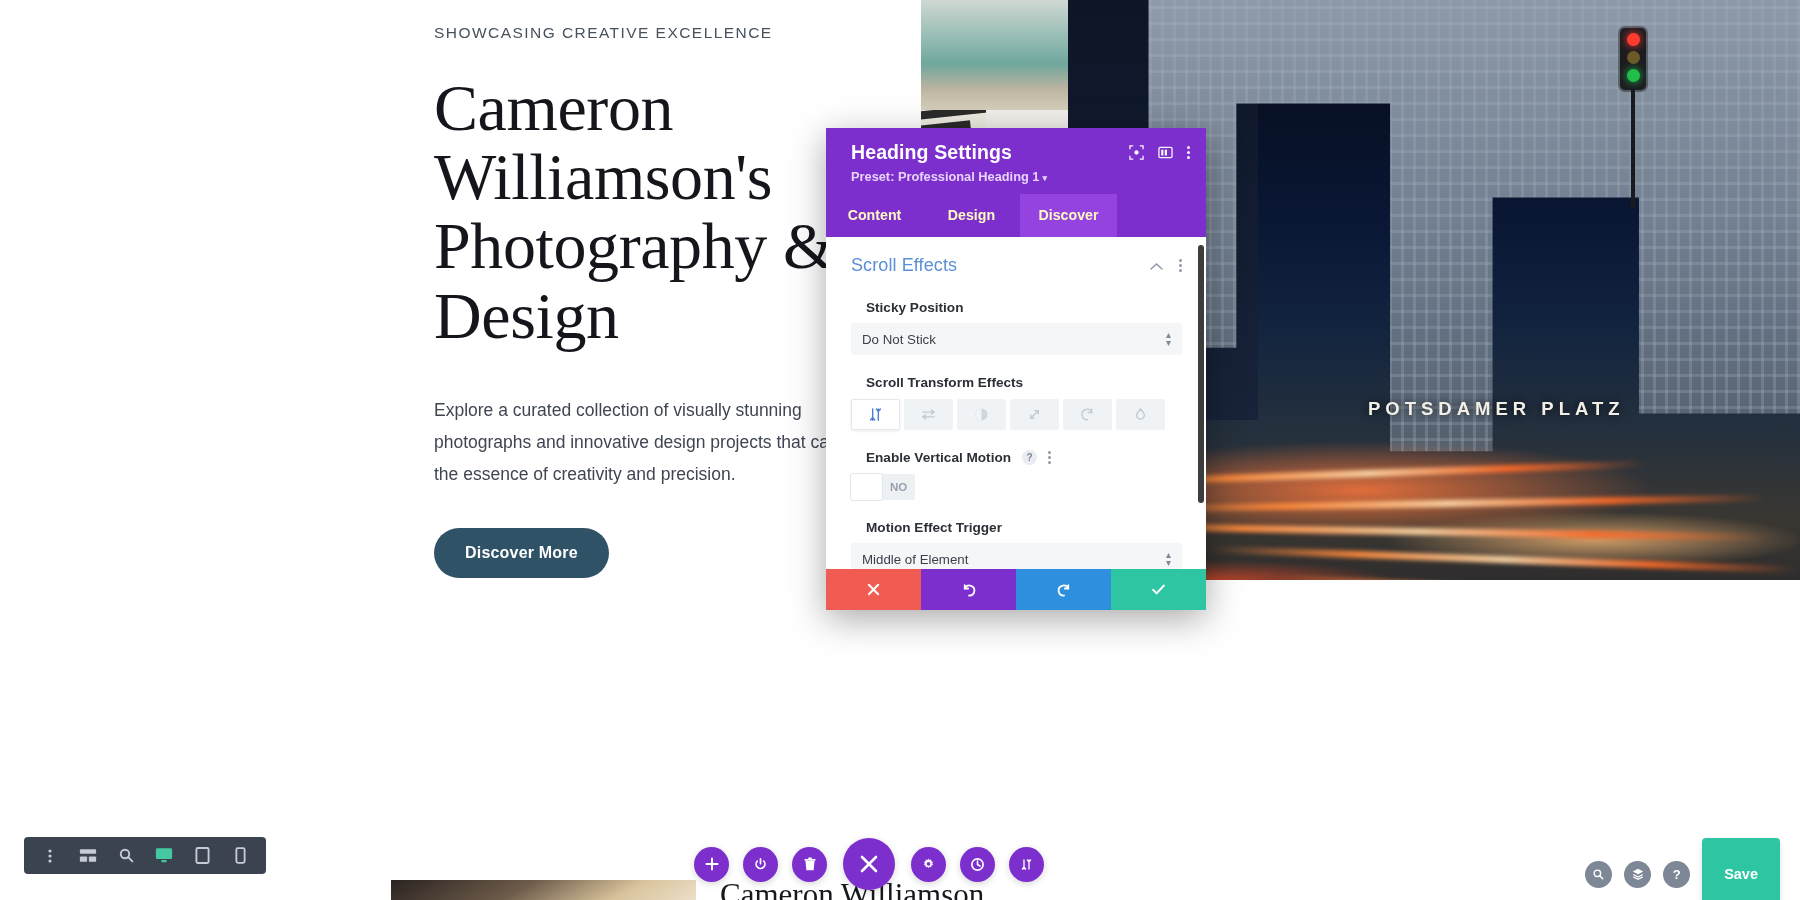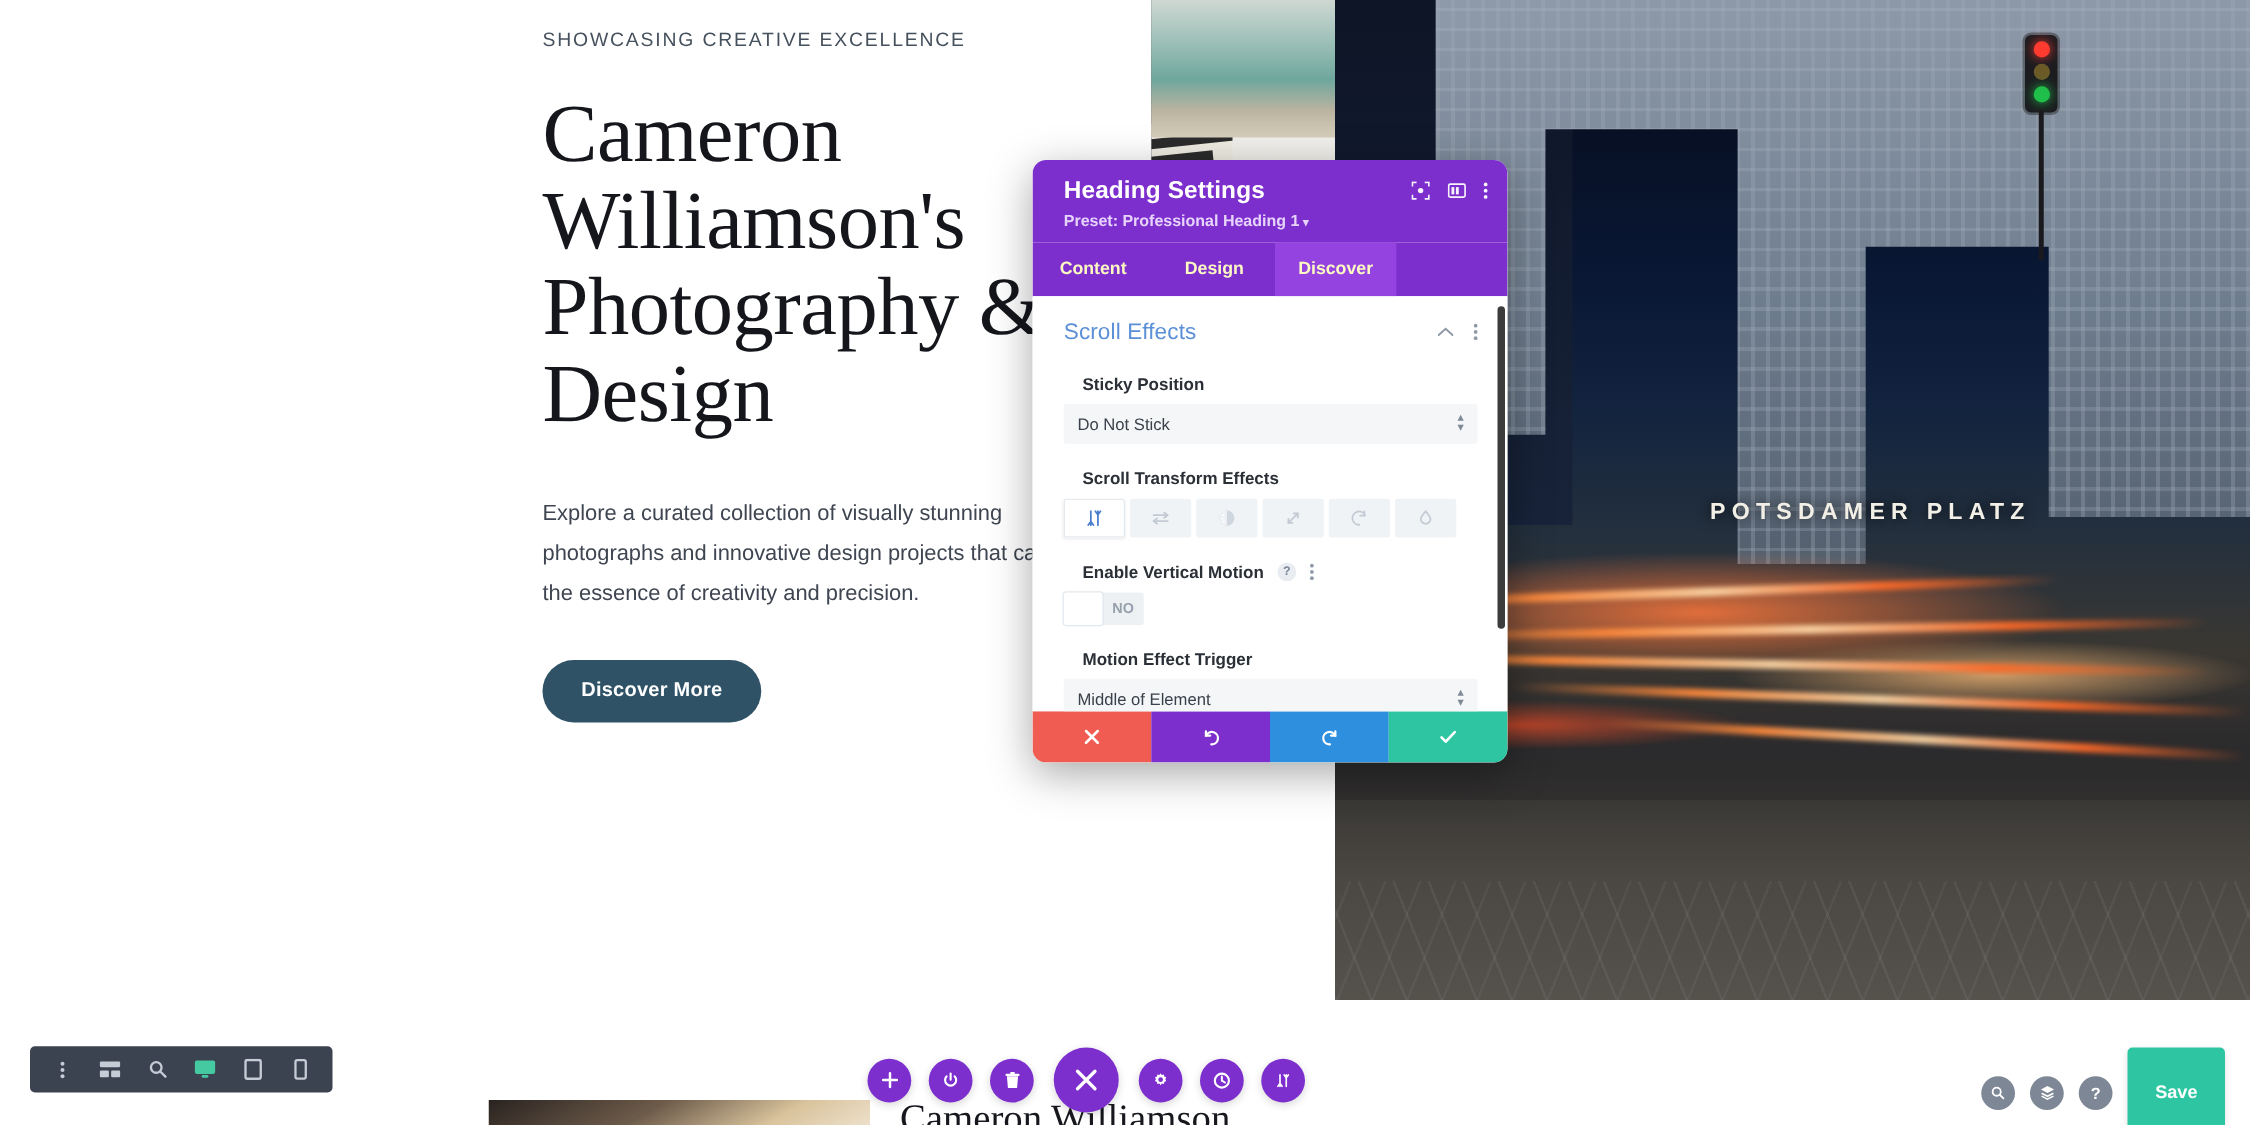"Heading Settings" .modal { border-radius: 11px -> 0 }
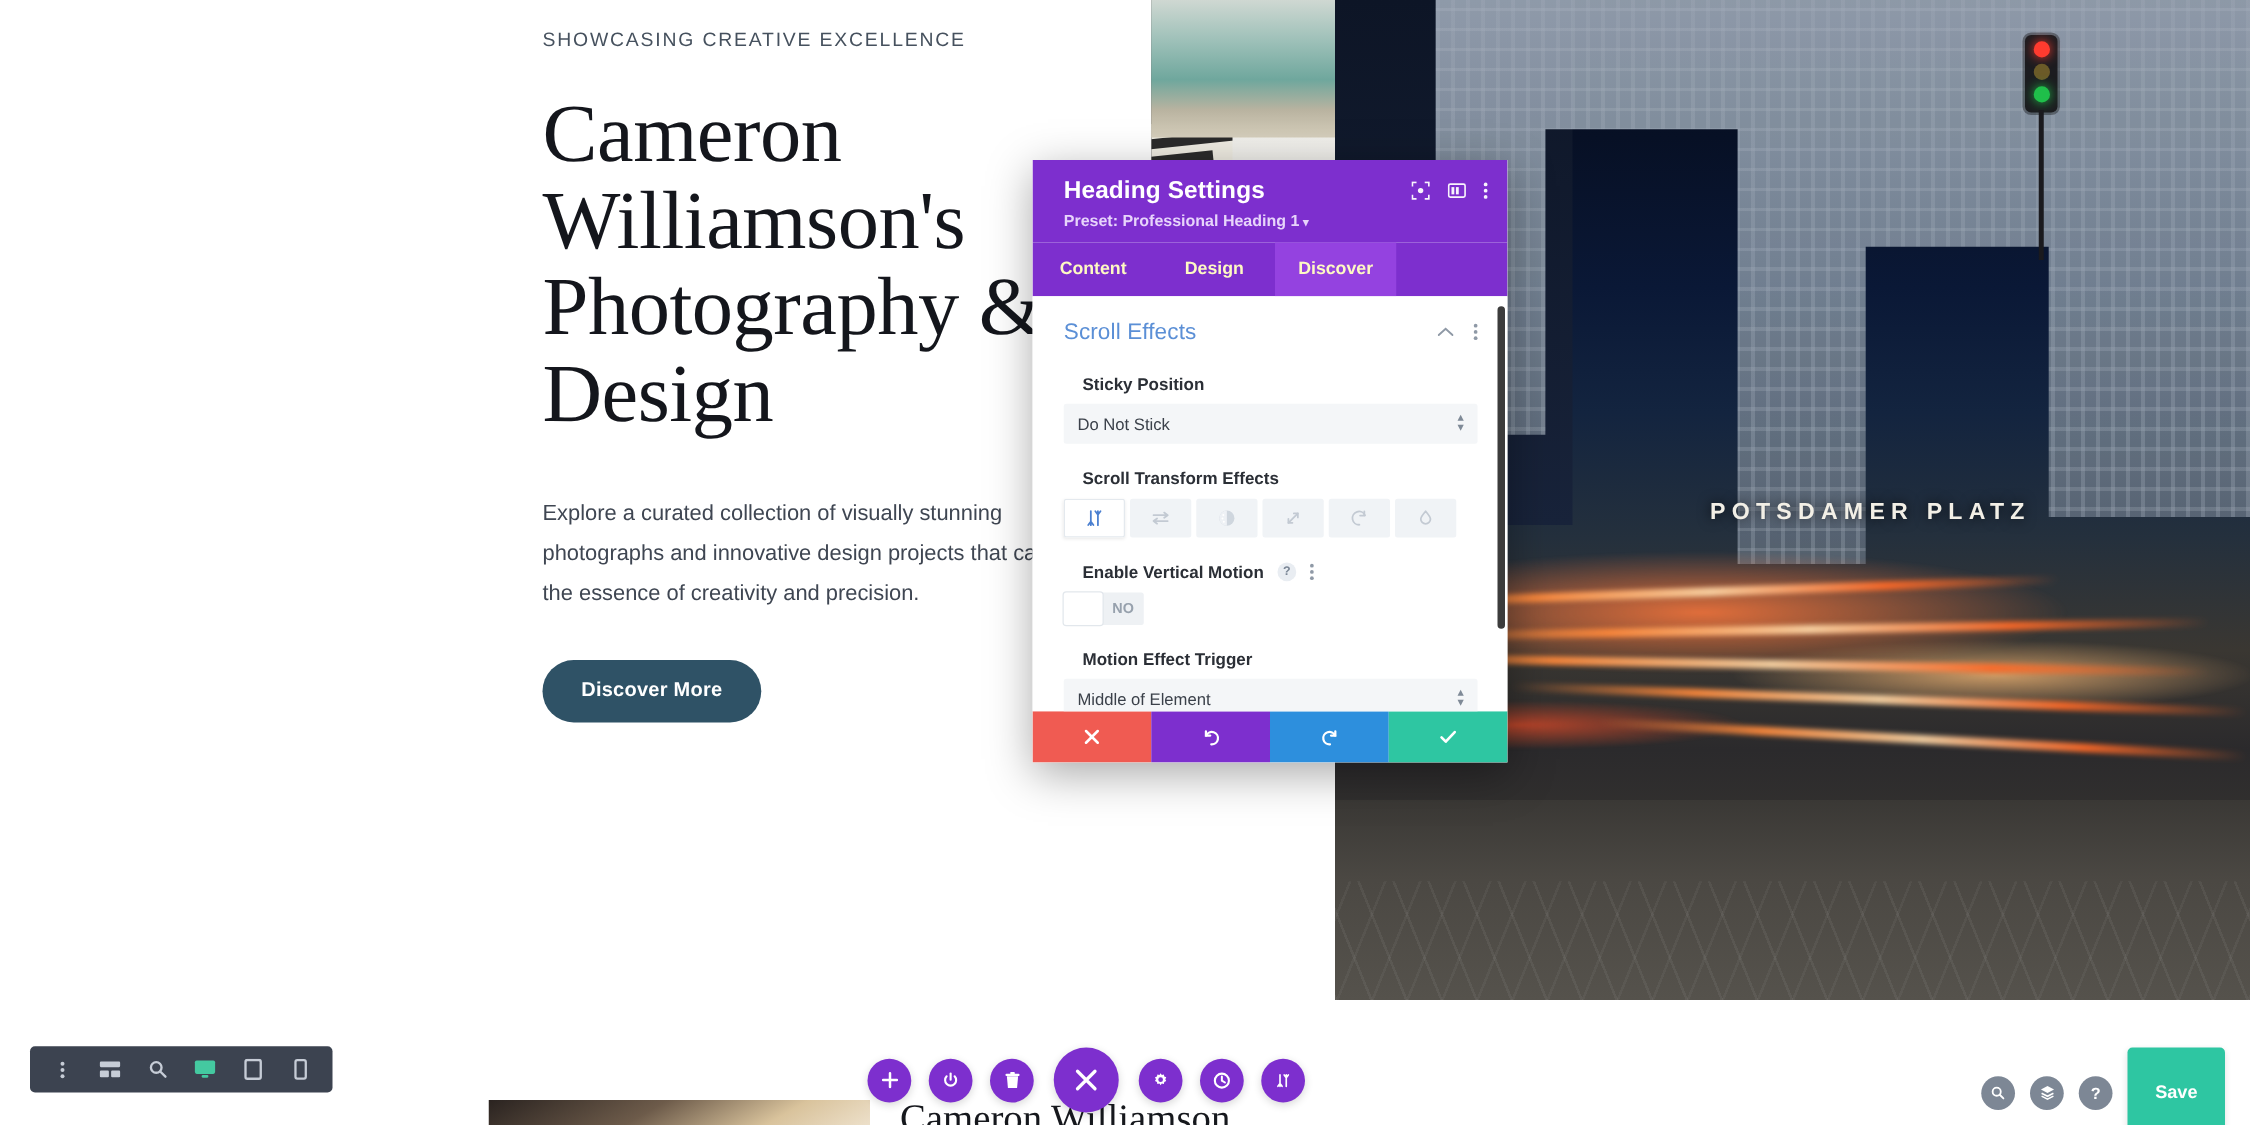"POTSDAMER PLATZ" .ph-city { height: 800px -> 580px }
